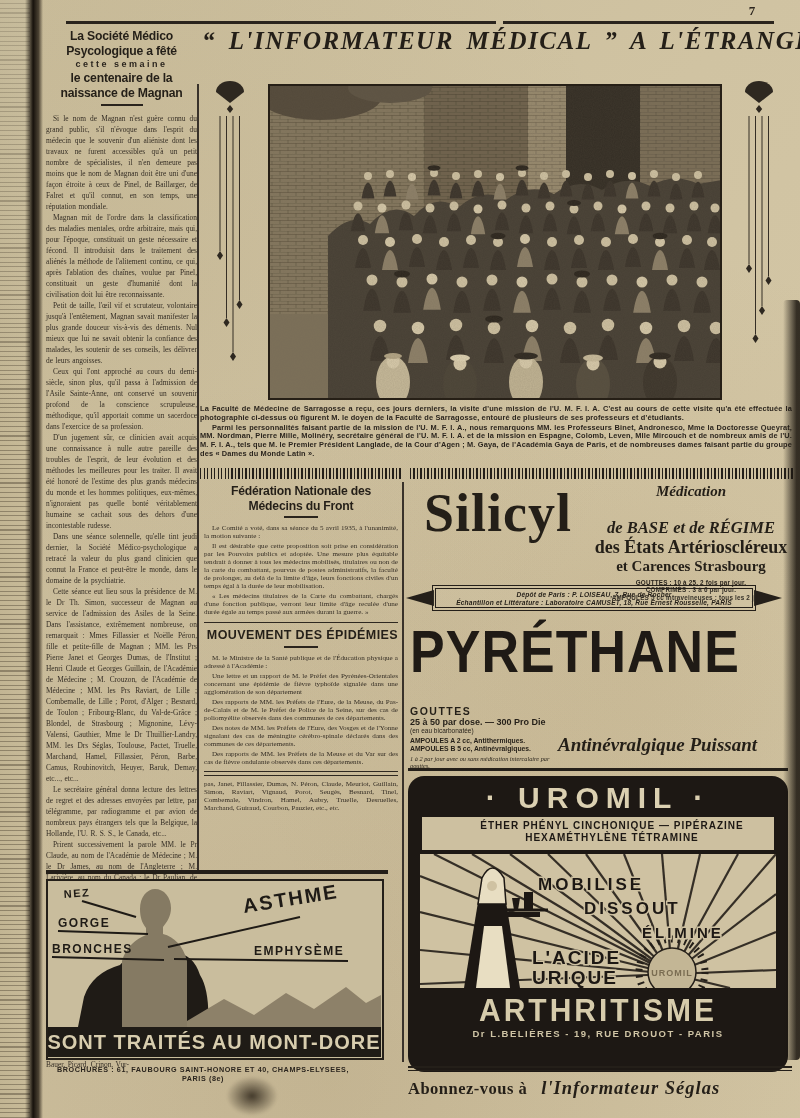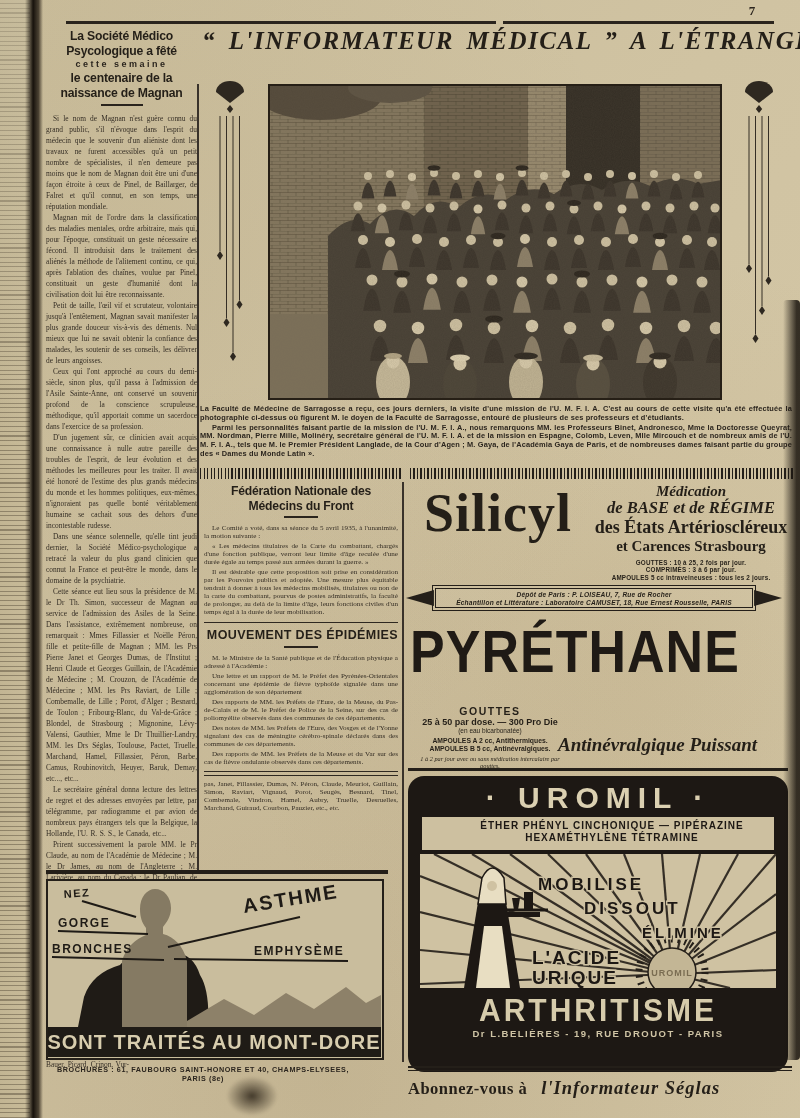"de BASE et de RÉGIME" .sil-r2 { margin-top: none -> 20px }
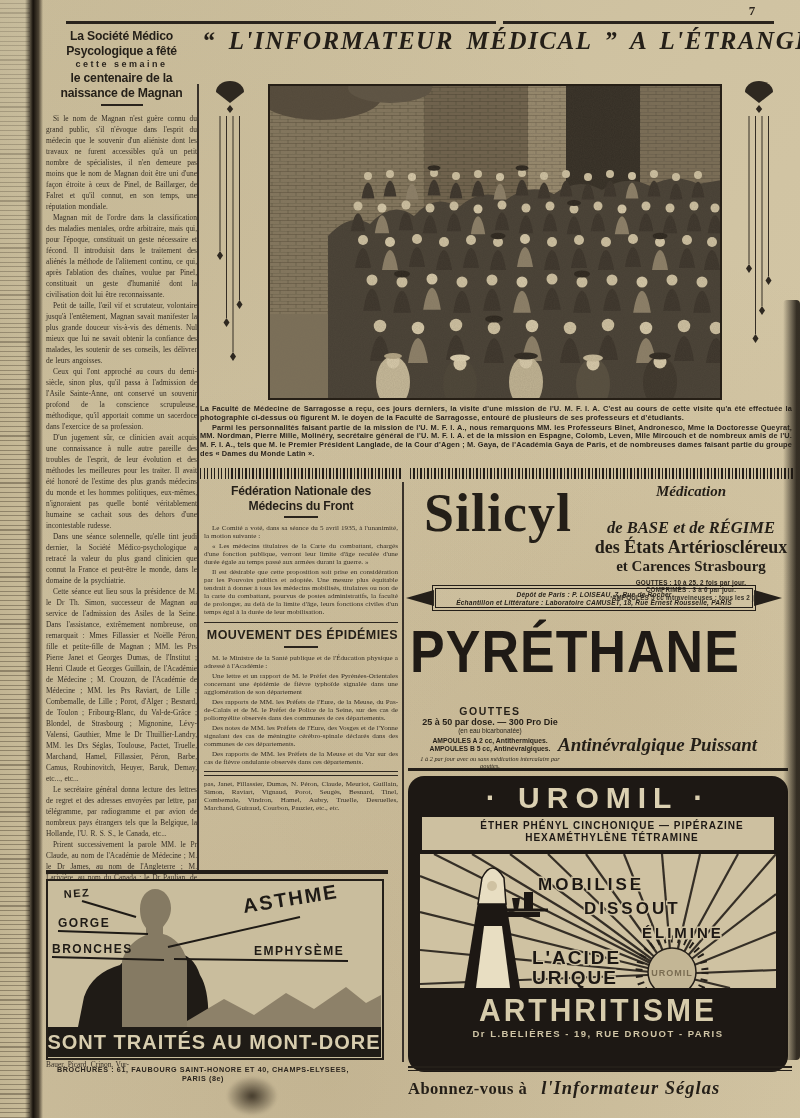"« Les médecins titulaires de" p { order: before "Il est désirable que cette" -> after "Il est désirable que cette" }
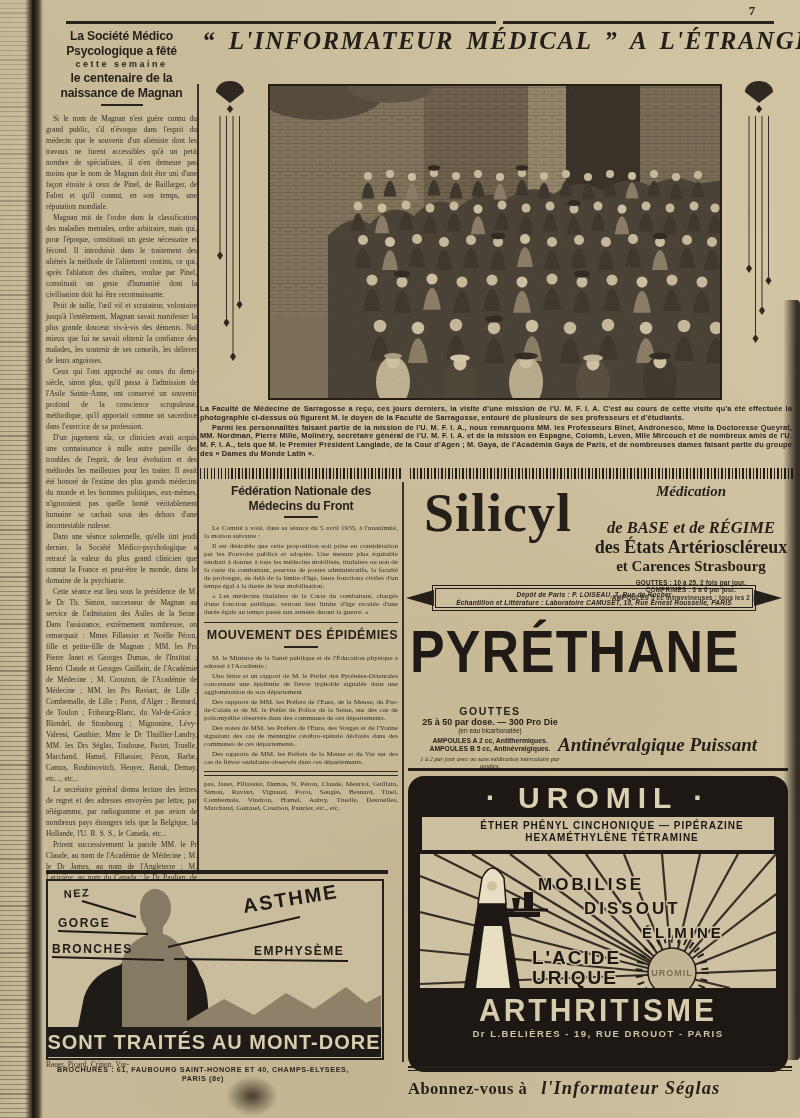"GOUTTES" .pyr-doses { text-align: center -> left }
